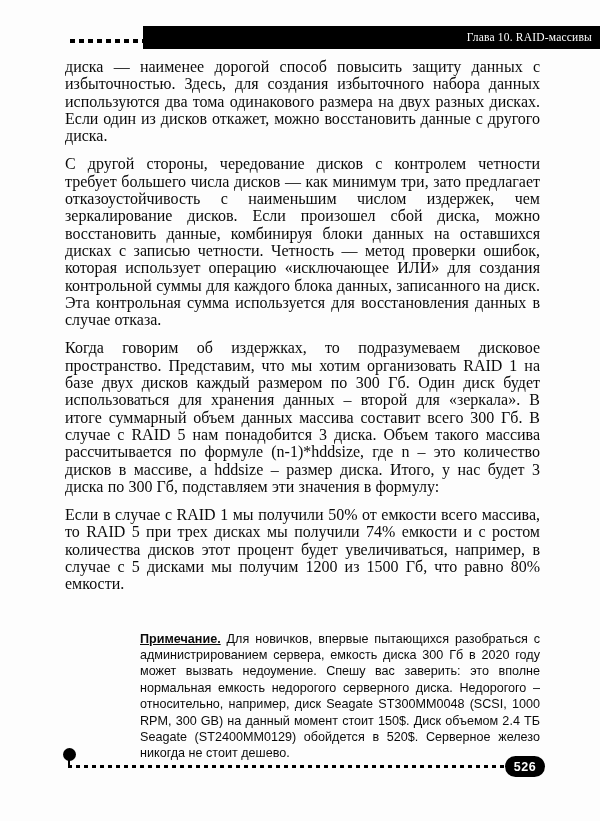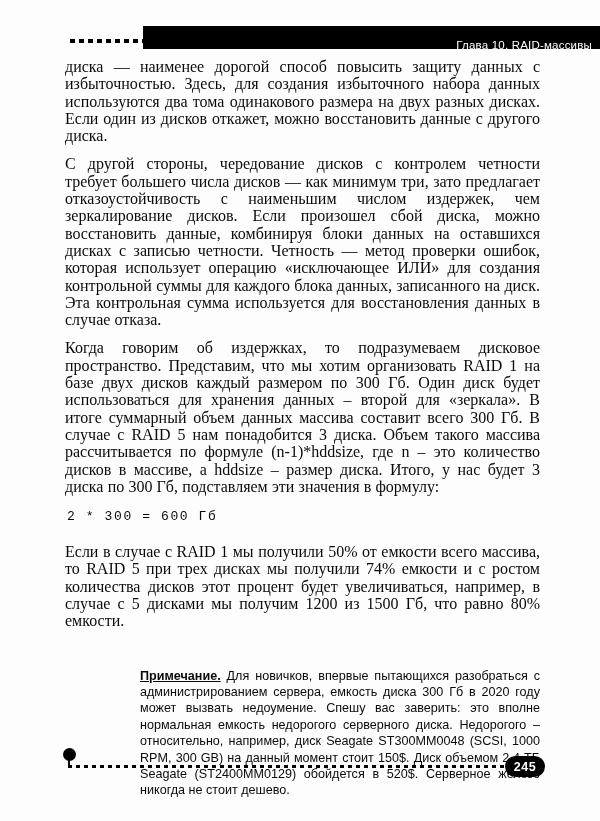"Глава 10. RAID-массивы" .header-title { font-family: Liberation Sans, sans-serif -> Liberation Serif, serif; margin-top: 8px -> none }
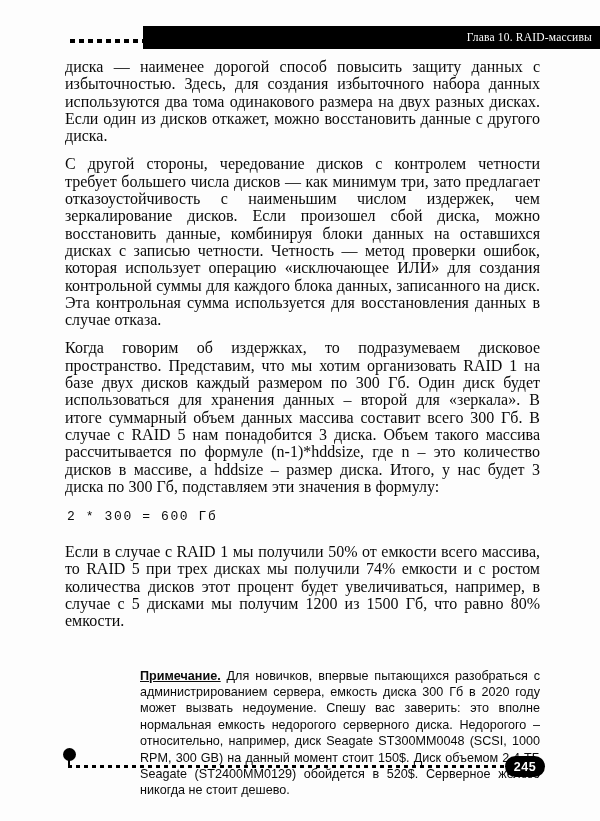"2 * 300 = 600" pre.code-line { html: <pre>2 * 300 = 600 Гб</pre> -> none }
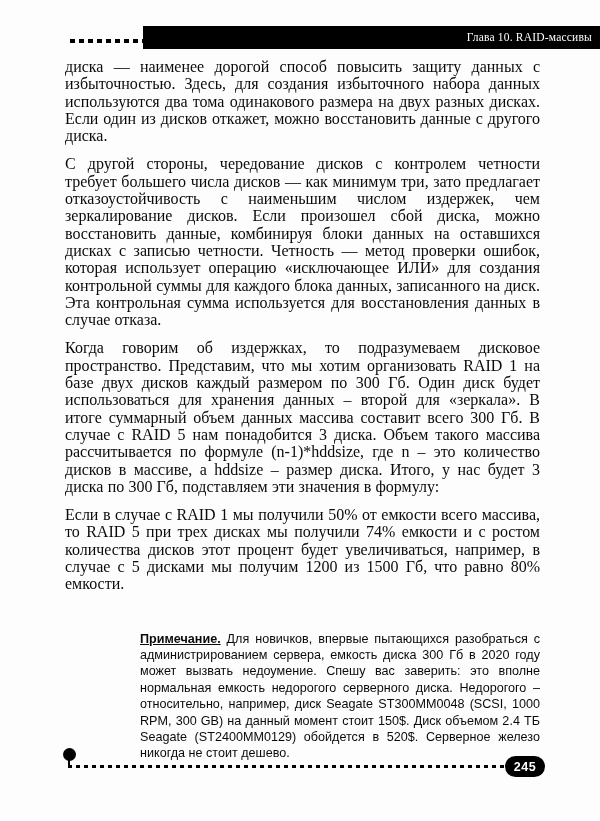"245" div.page-number { text: 245 -> 526 }
